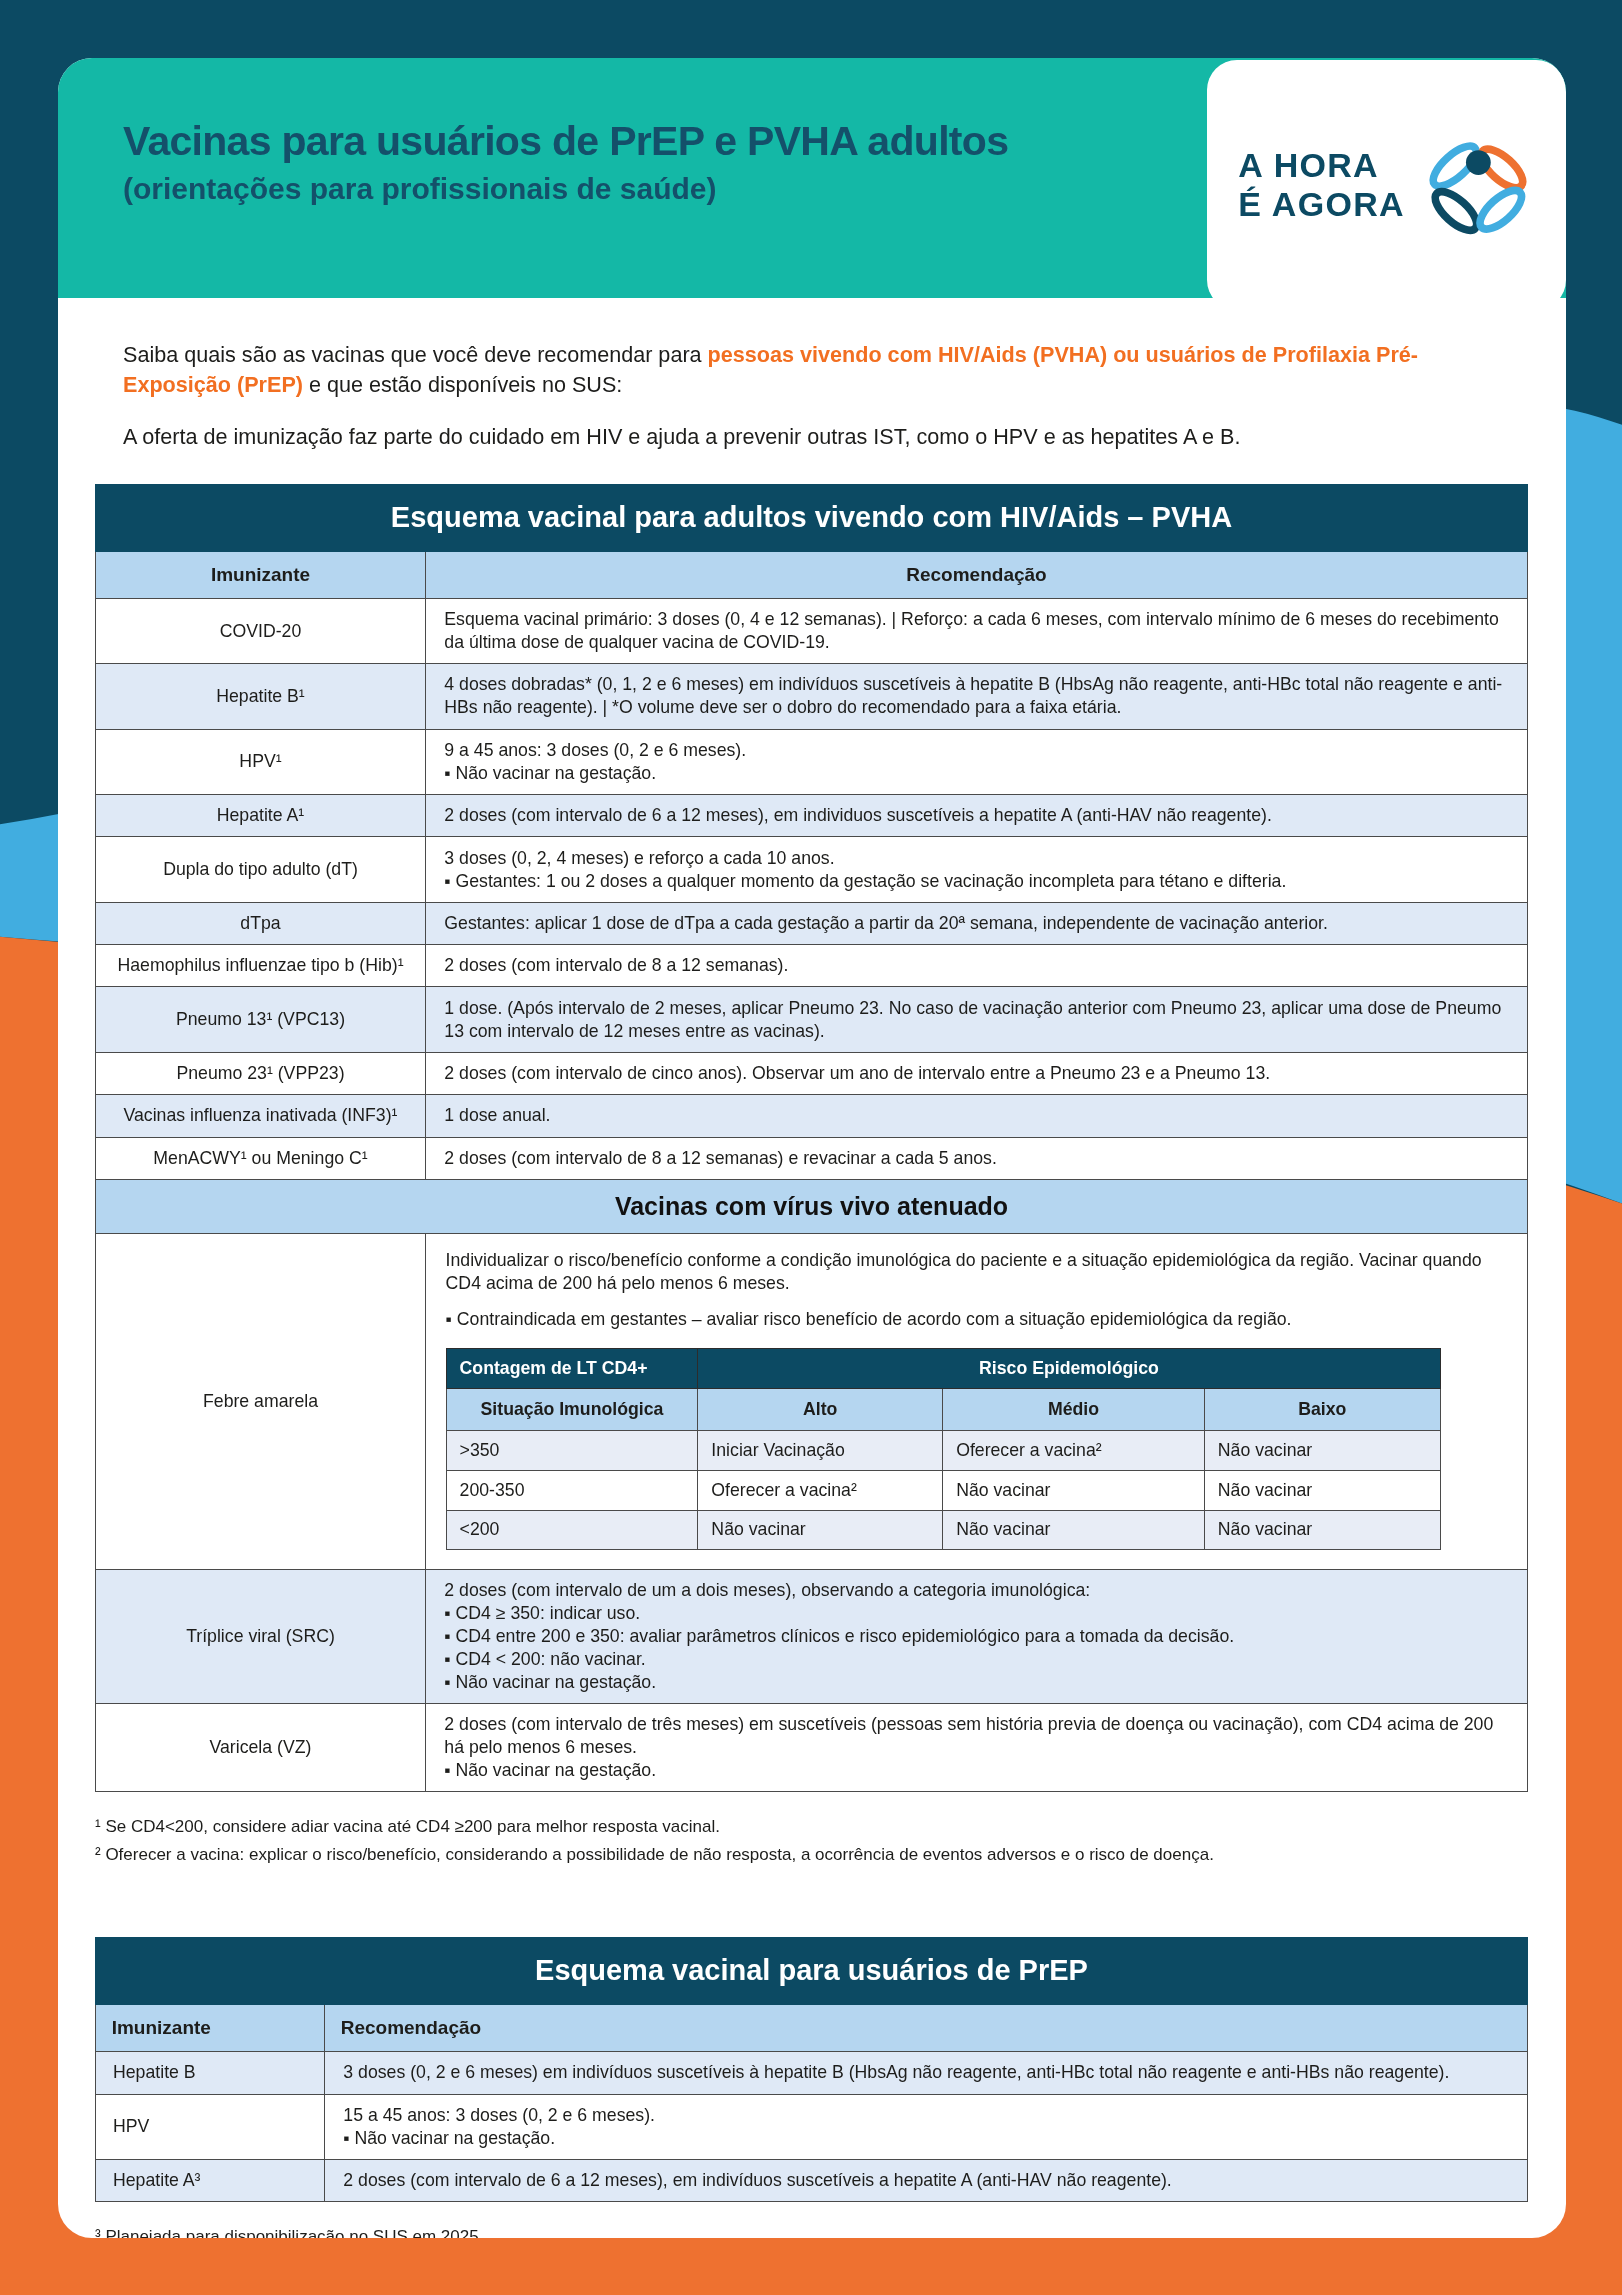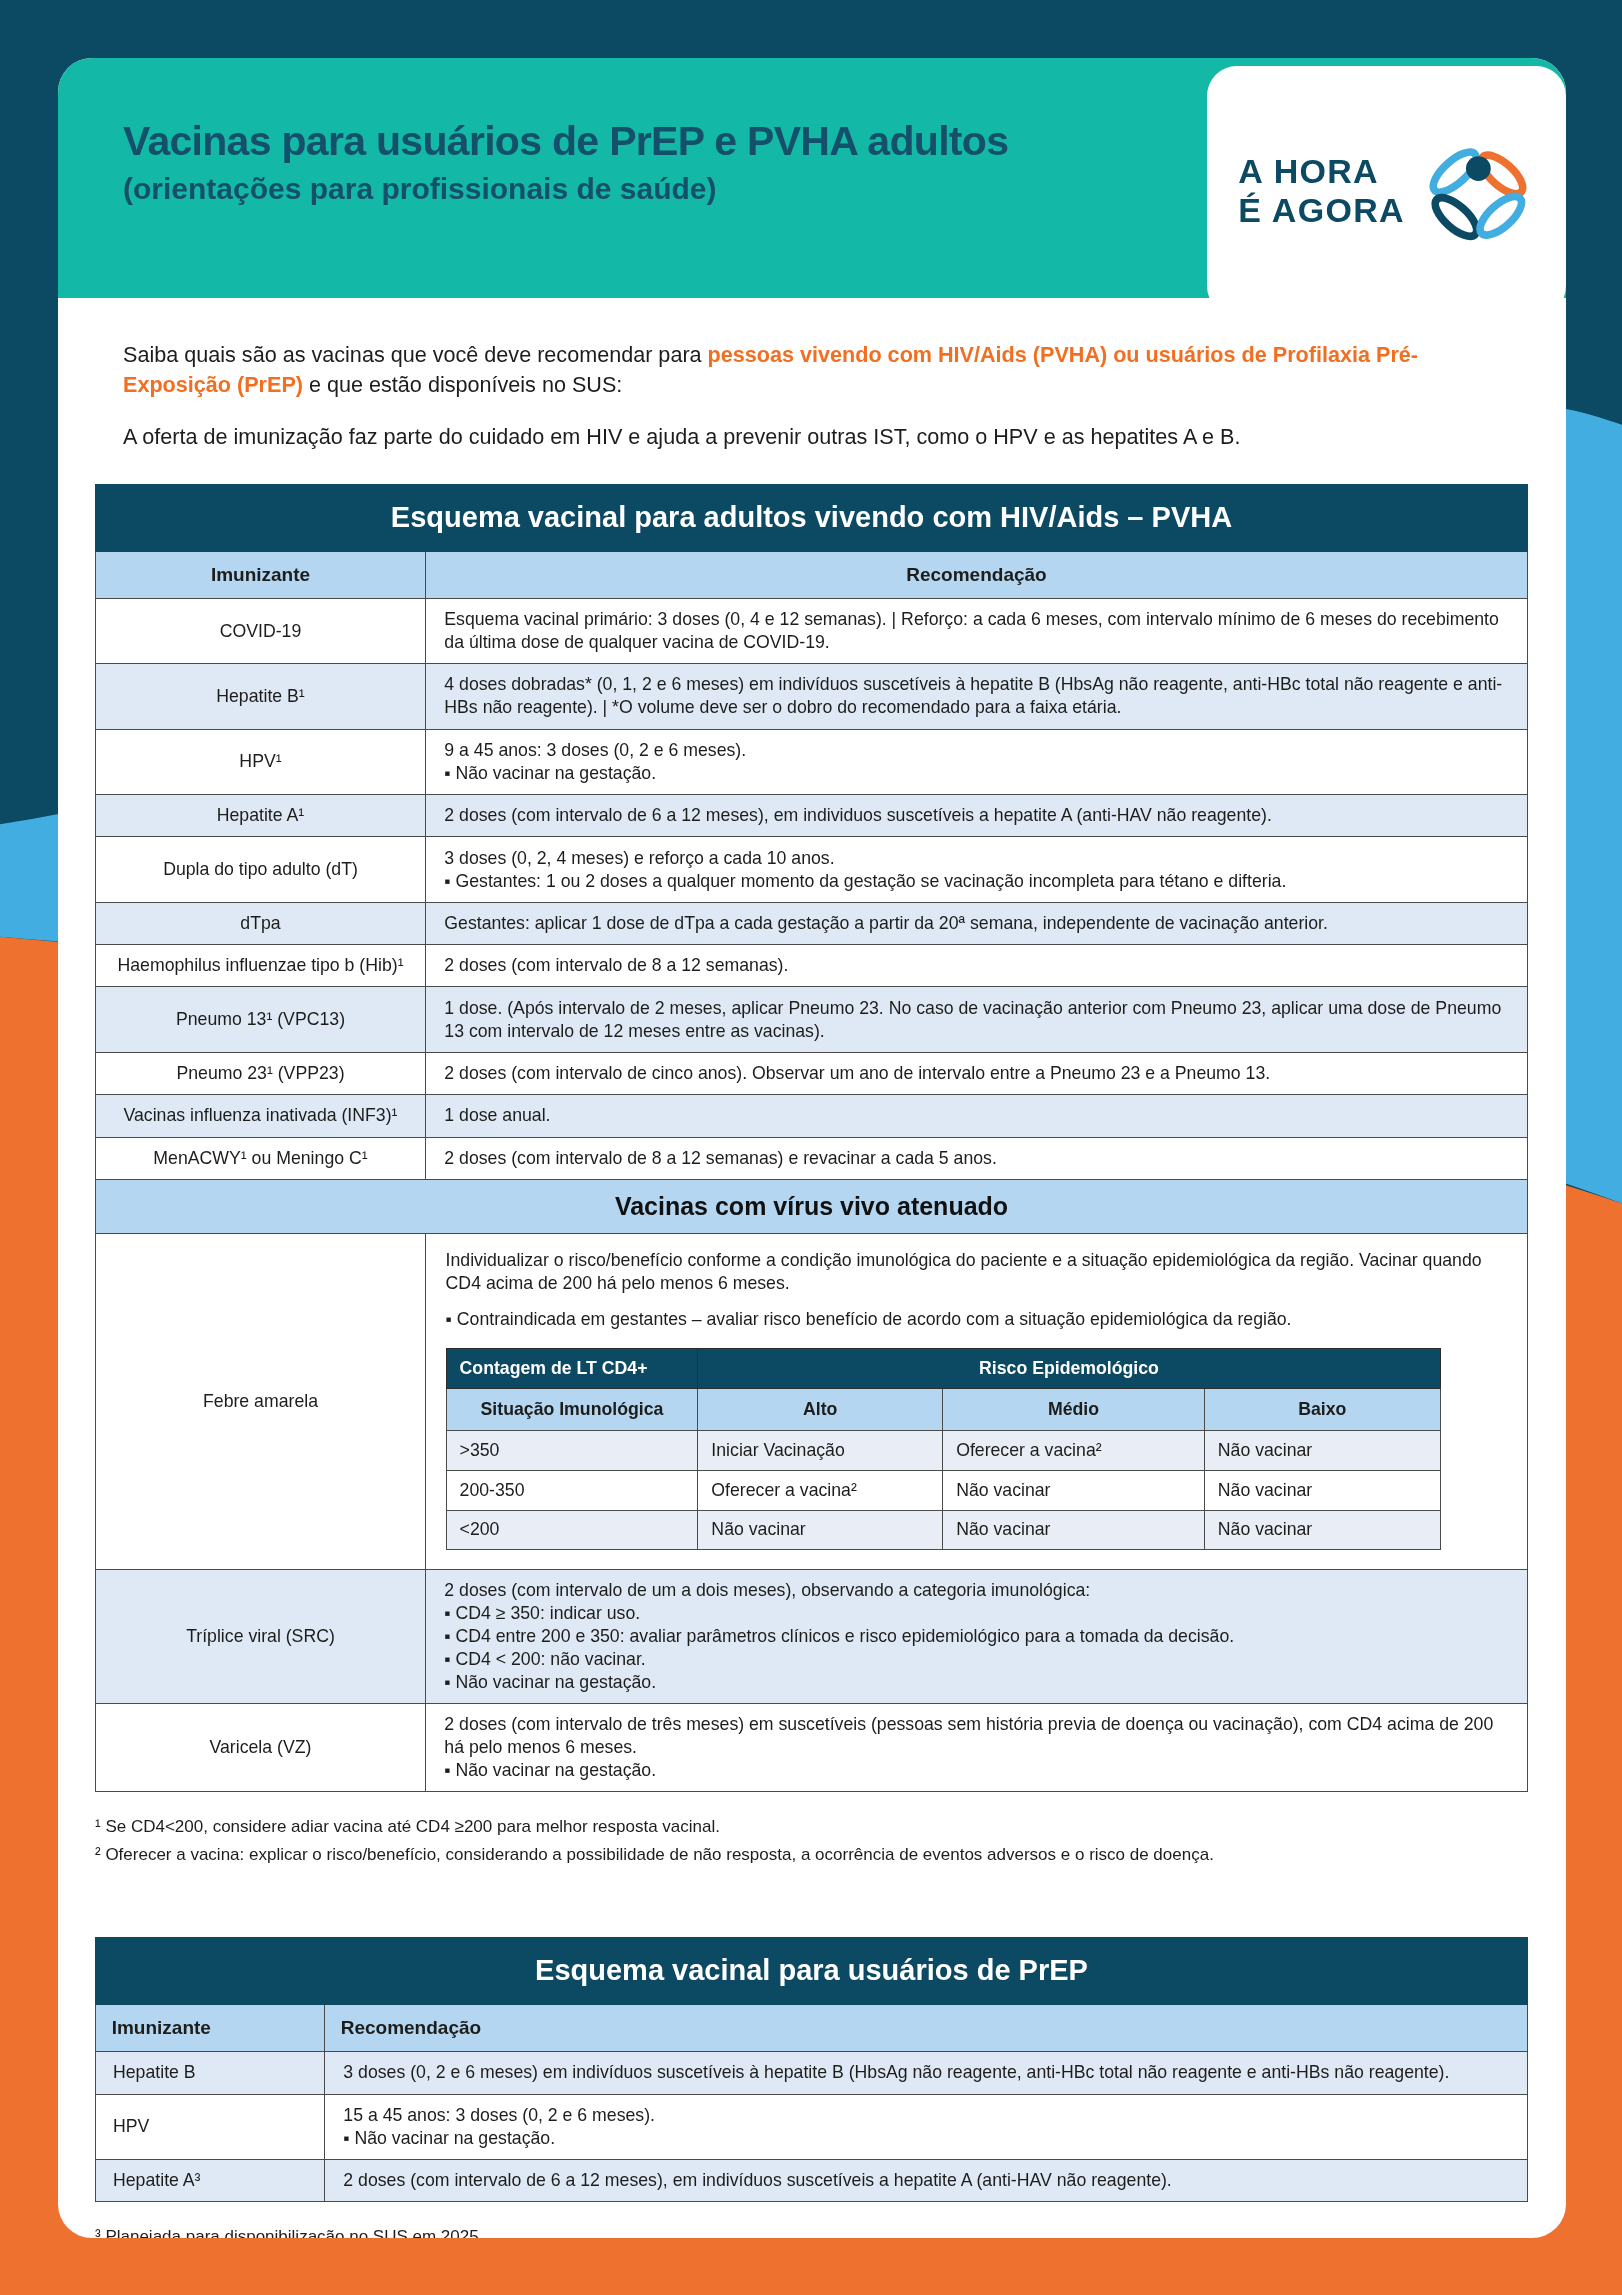"A HORA" .logo-box { top: 8px -> 2px }
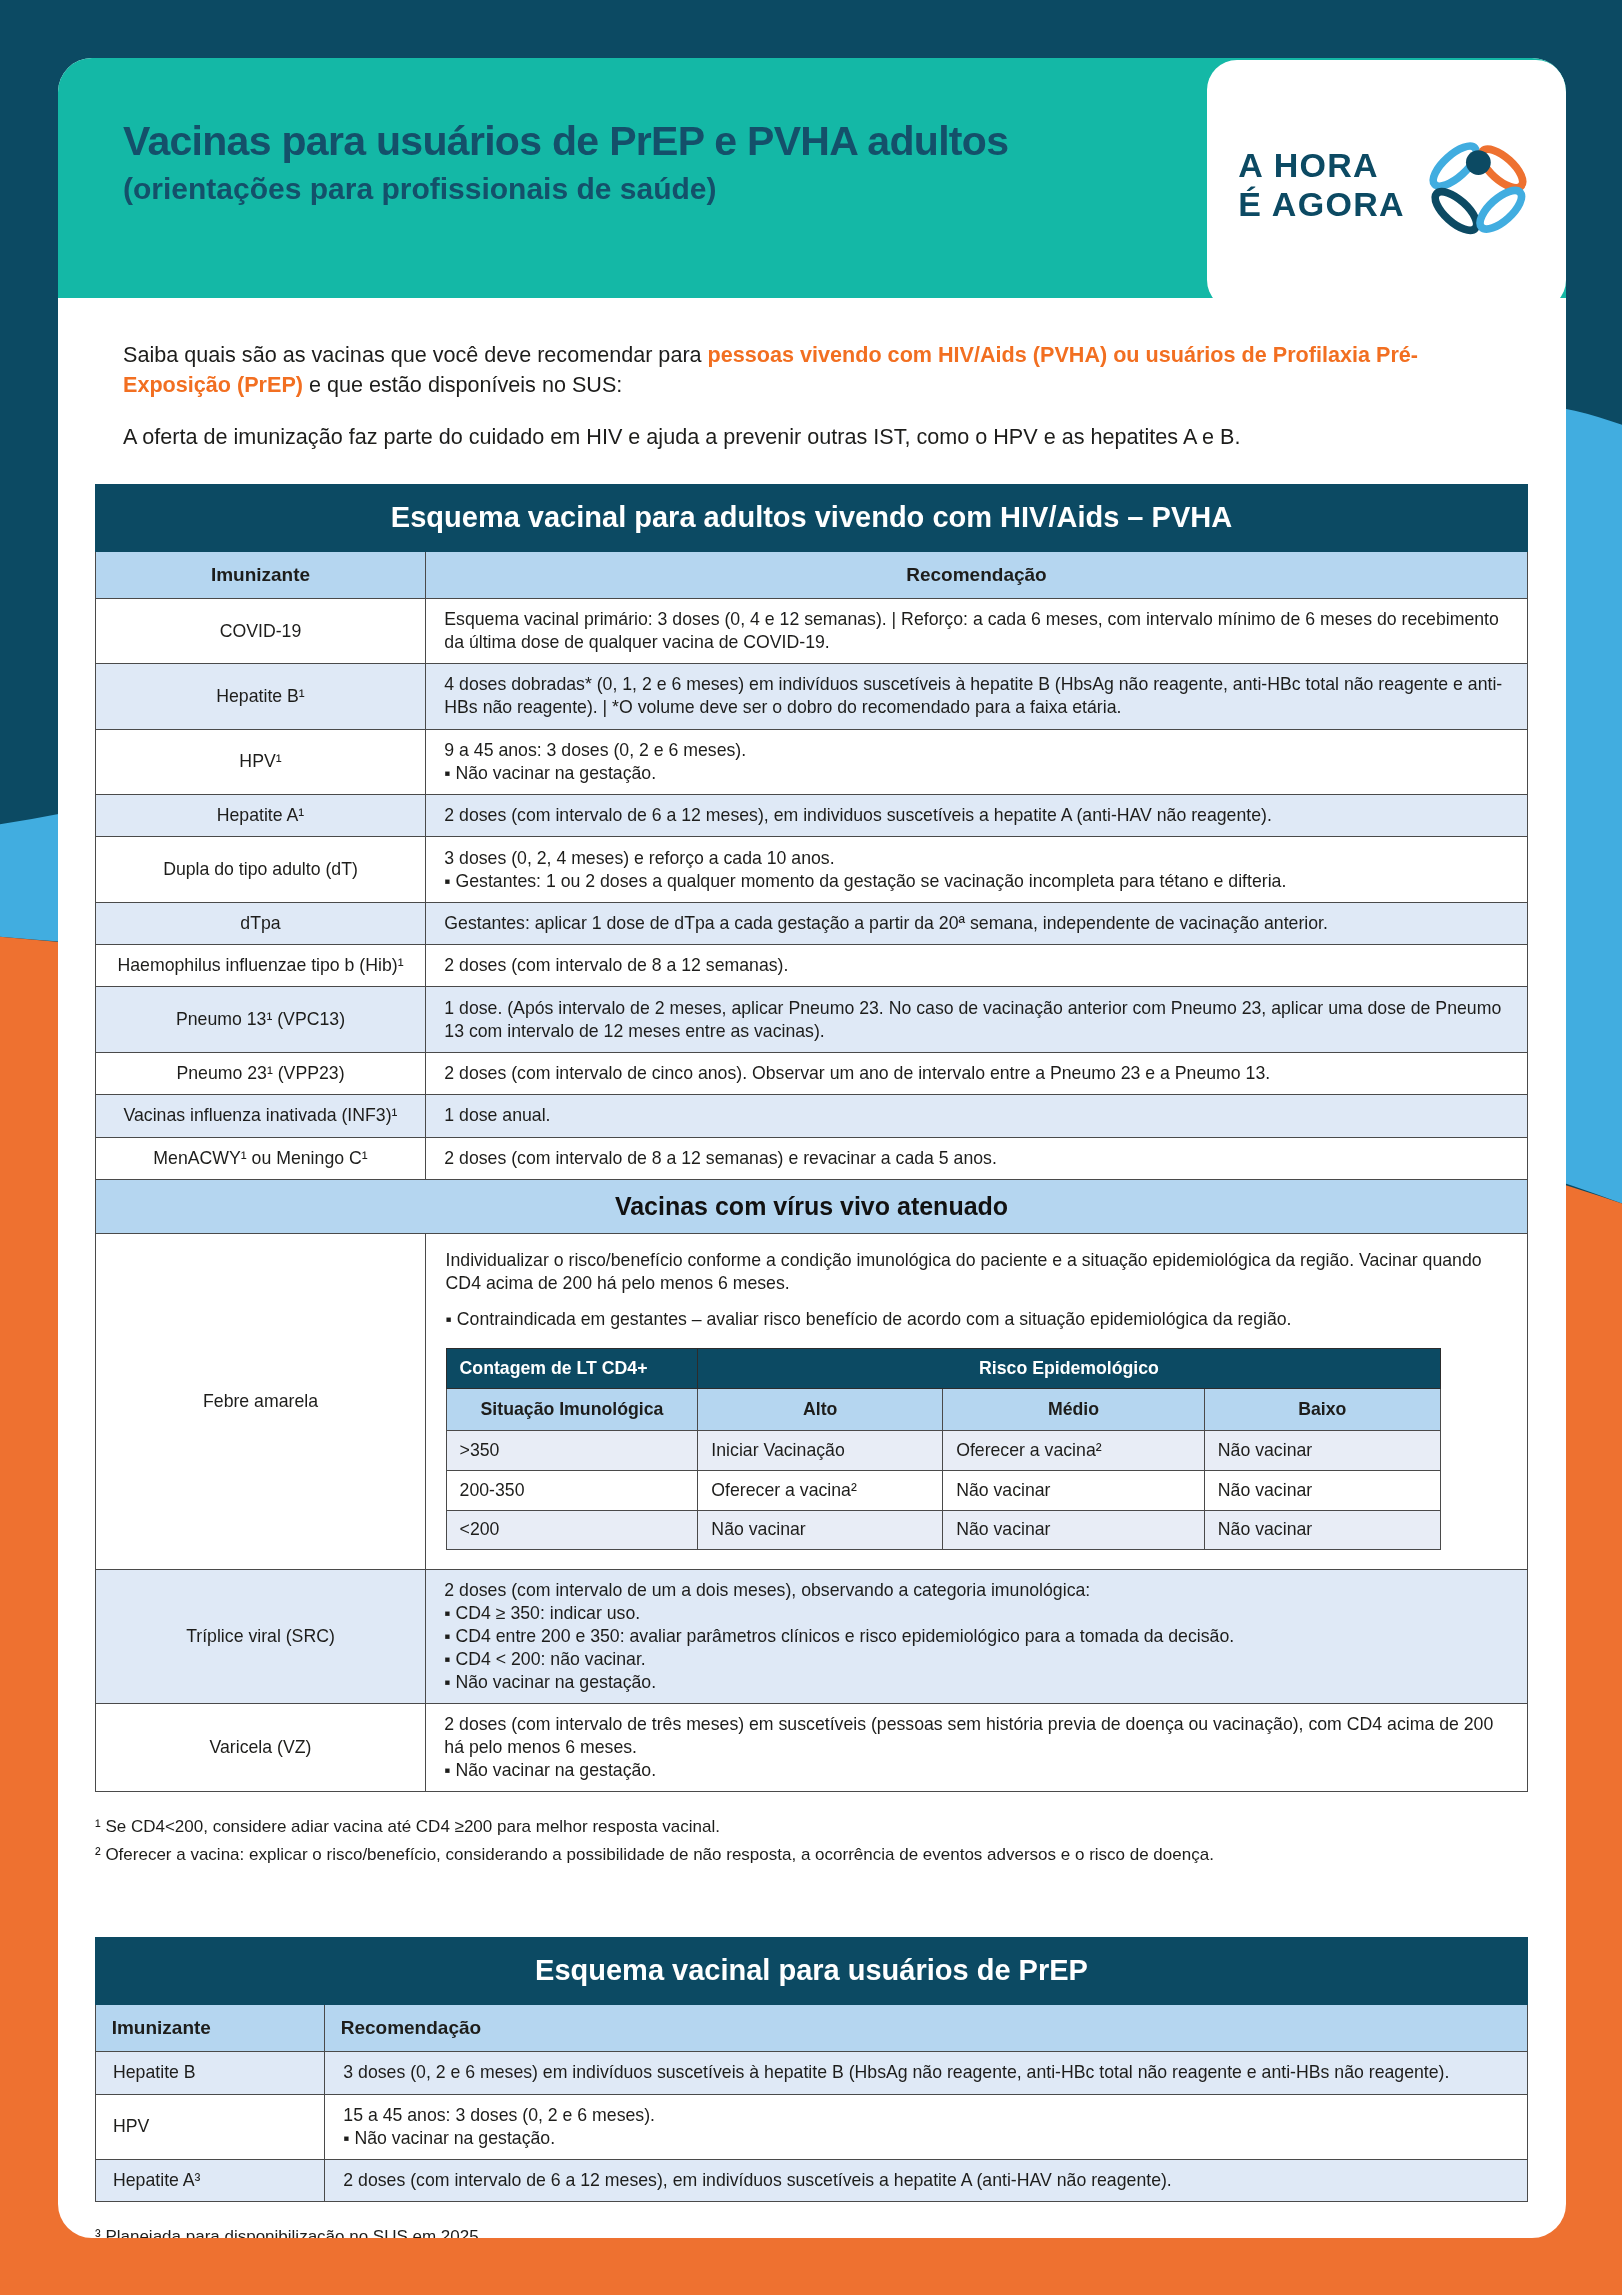"COVID-19" td.imm { text: COVID-19 -> COVID-20 }
